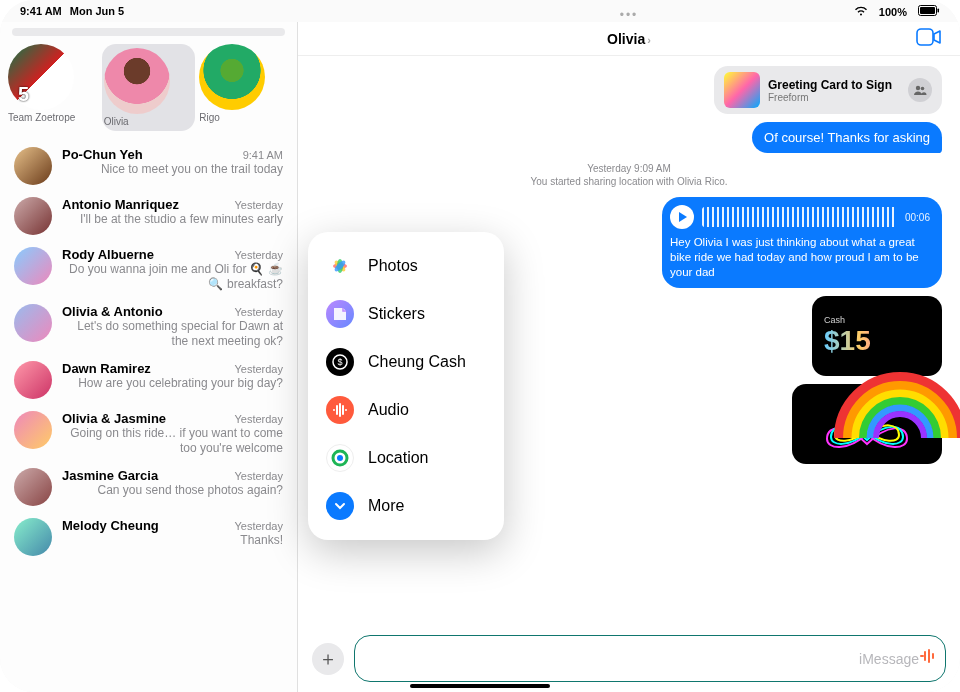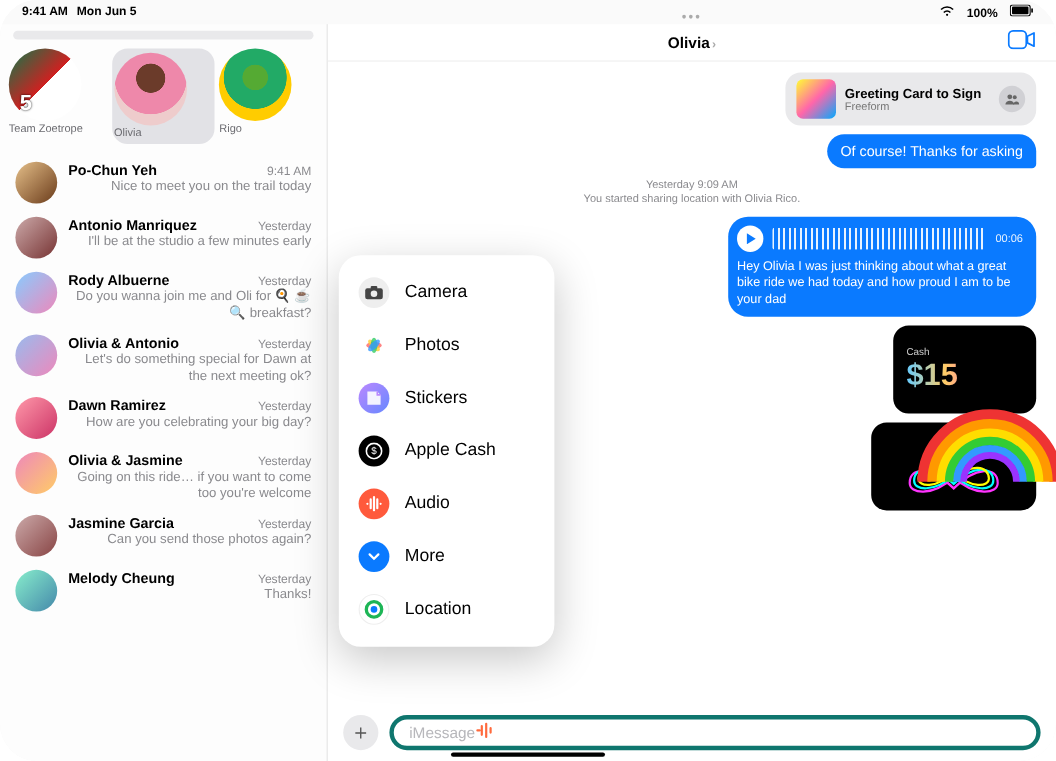"Camera" div.pop-item { html: <div> <div> <svg> <rect></rect> <rect></rect> <circle></circle> </svg> </div> <span>Camera</span> </div> -> none }
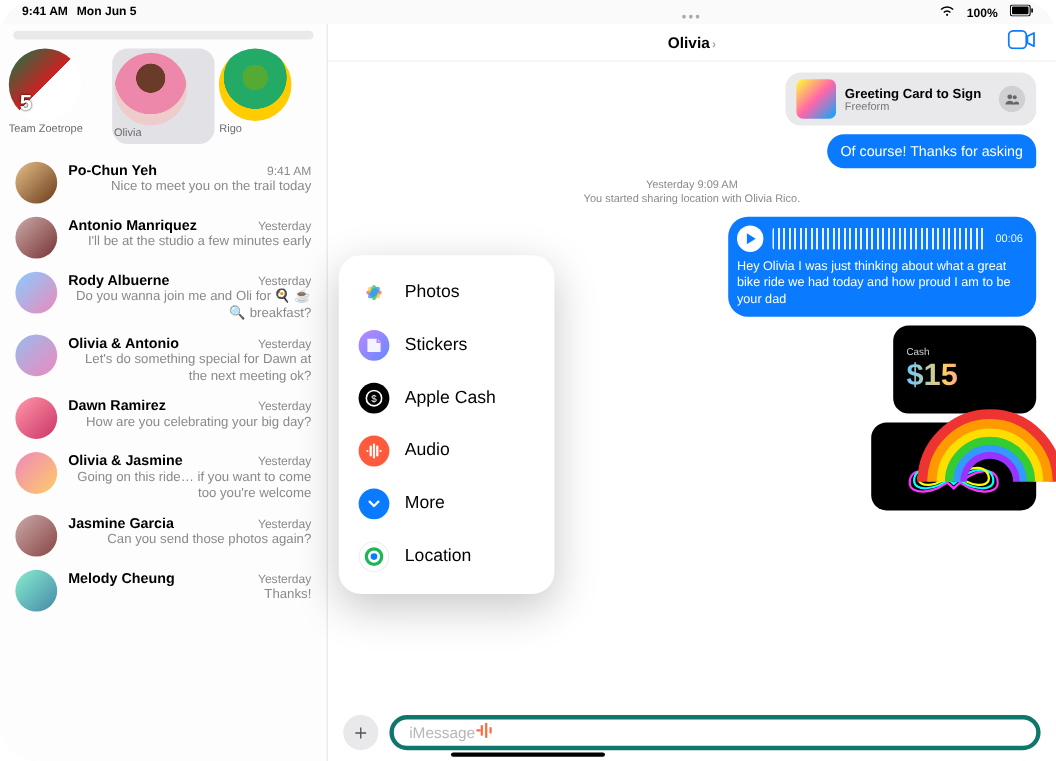"Apple Cash" span { text: Apple -> Cheung }
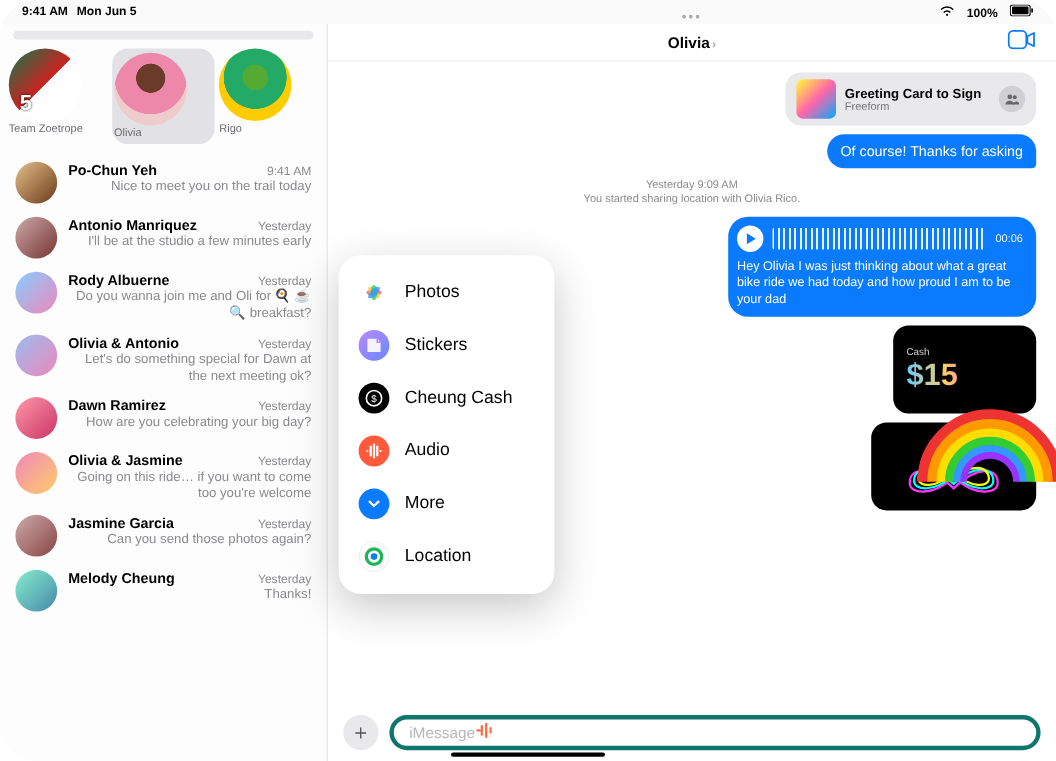"More" div.pop-item { order: before "Location" -> after "Location" }
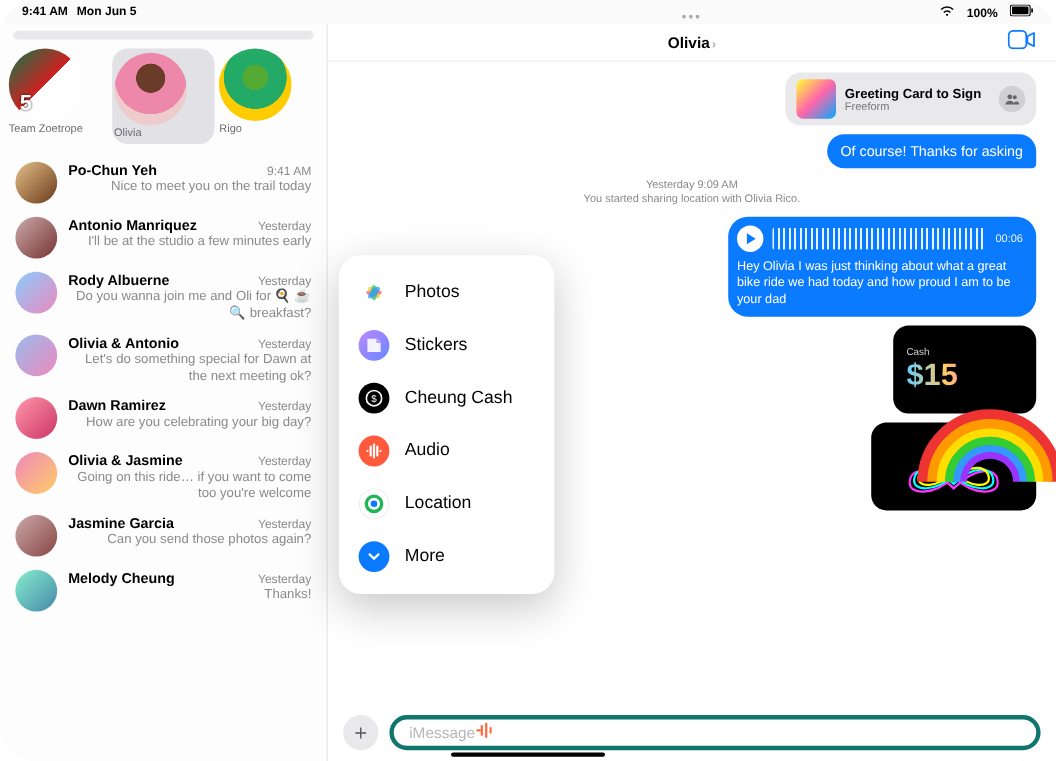"iMessage" .msg-input { border: 4px solid #0f766e -> 1px solid #0f766e; height: 32px -> 47px; justify-content: flex-start -> flex-end }
